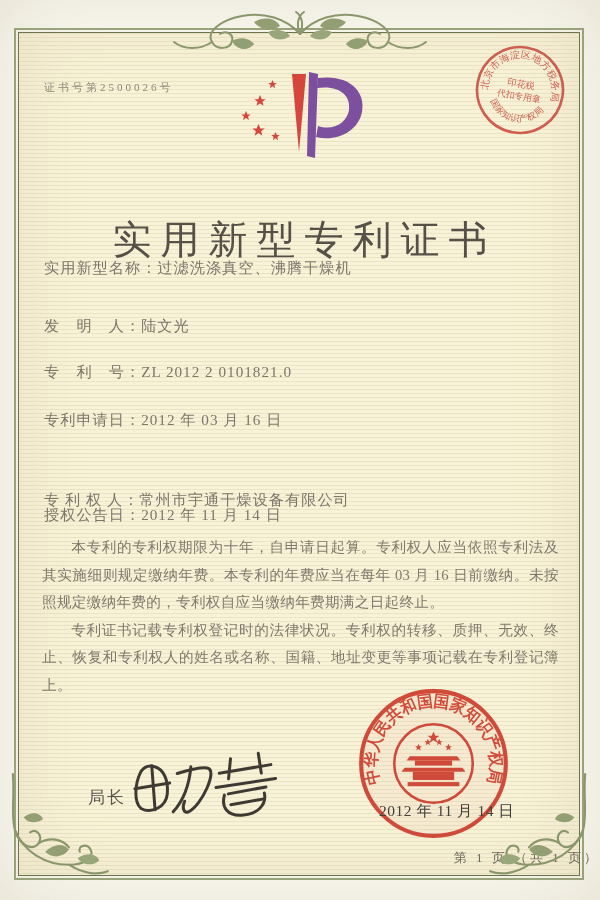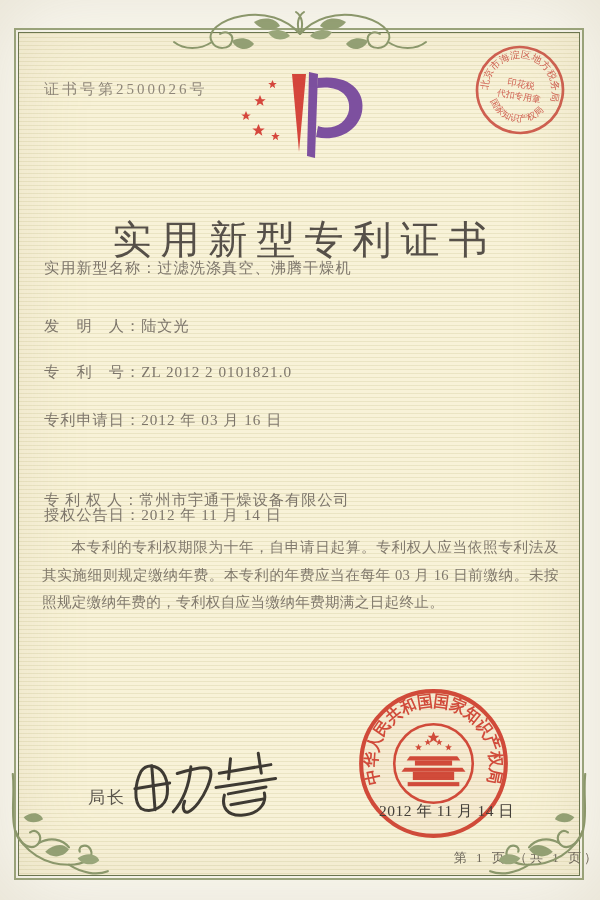"证书号第2500026号" .cert-number { font-size: 15px -> 11px }
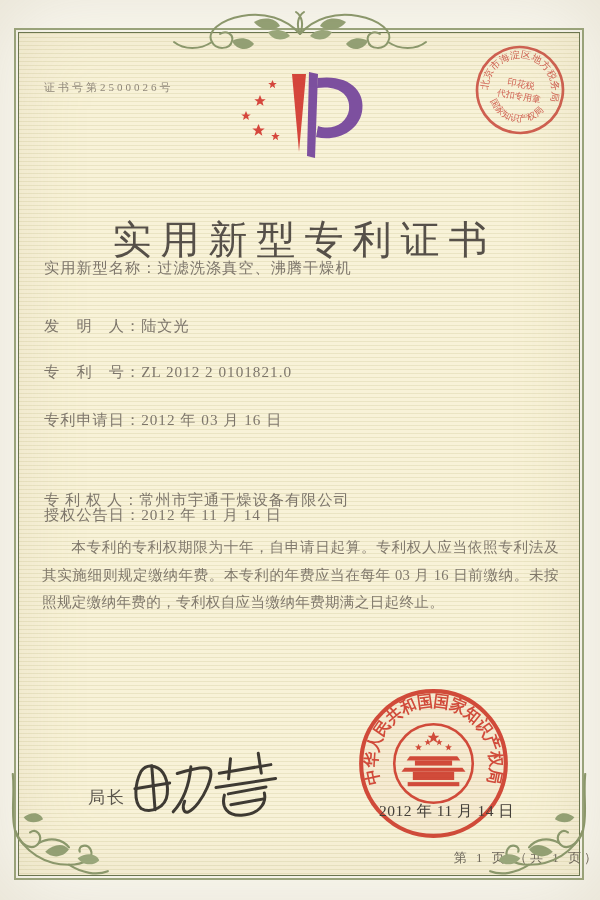"专利证书记载专利权登记时的法律状况。专利权的转移、质押、无效、终止、恢复和专利权" p { html: none -> <p>专利证书记载专利权登记时的法律状况。专利权的转移、质押、无效、终止、恢复和专利权人的姓名或名称、国籍、地址变更等事项记载在专利登记簿上。</p> }
